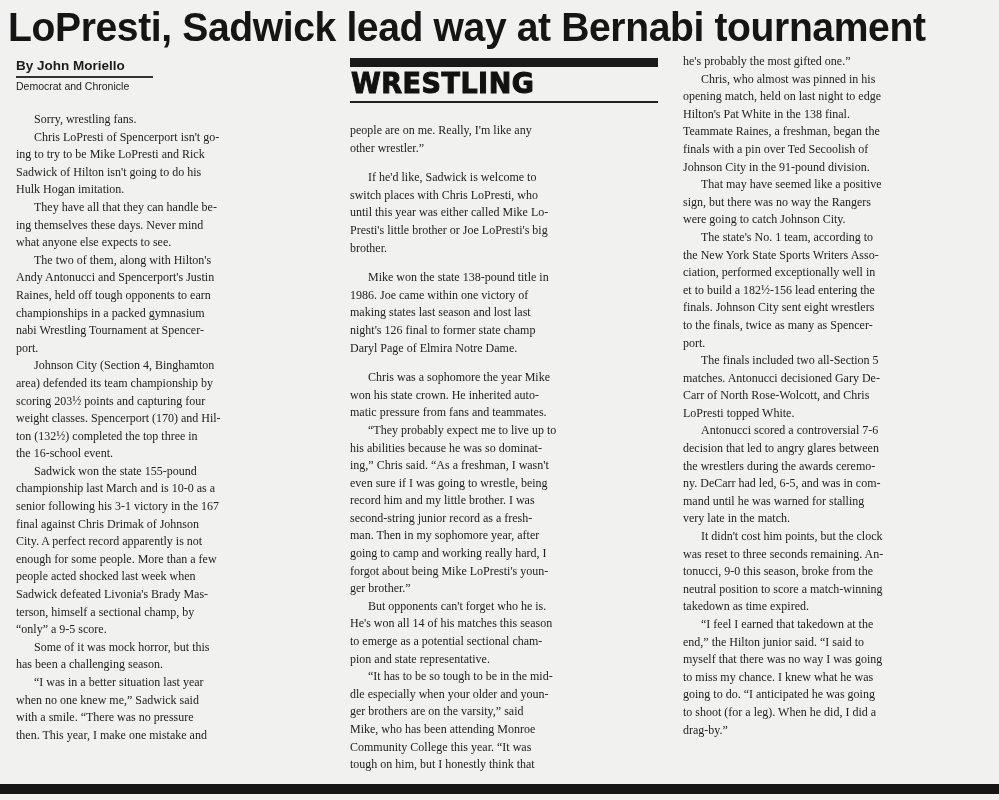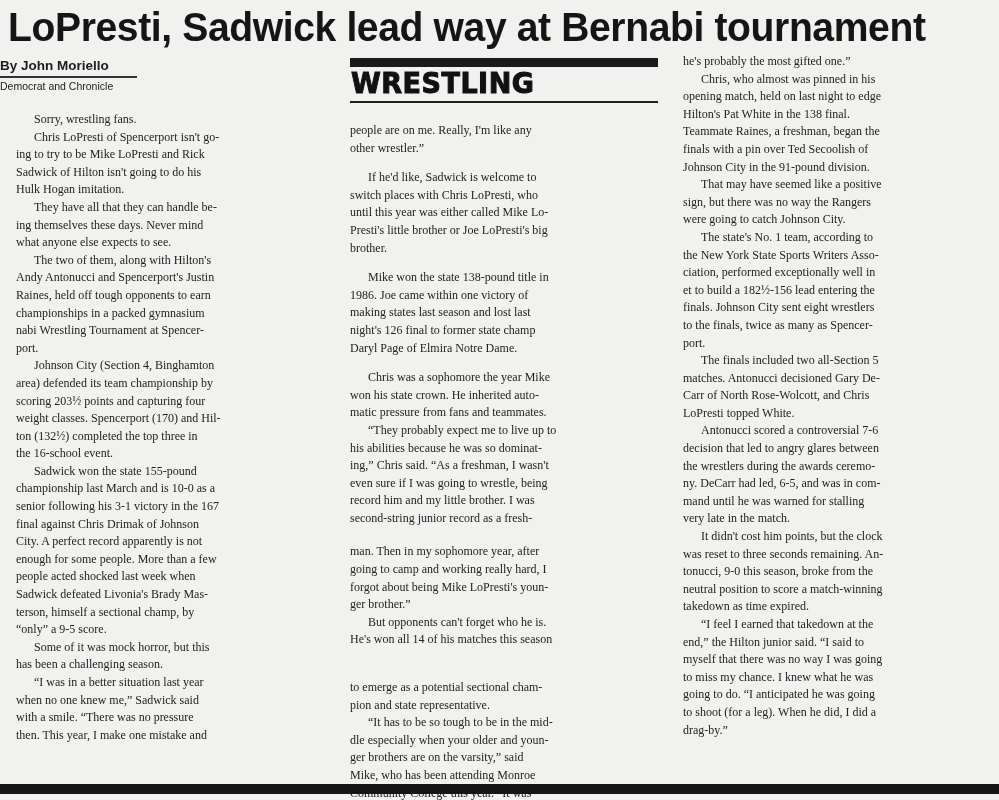"By John Moriello" .byline { left: 0 -> 16px }
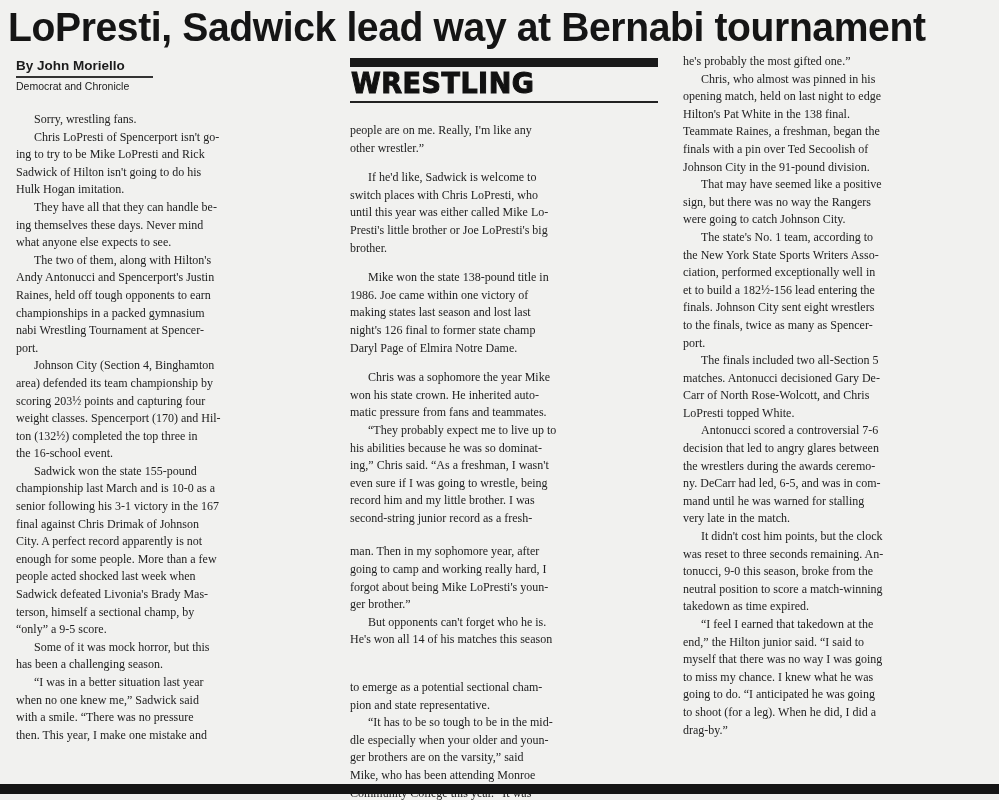"man. Then in my sophomore" span.line { margin-top: 16px -> none }
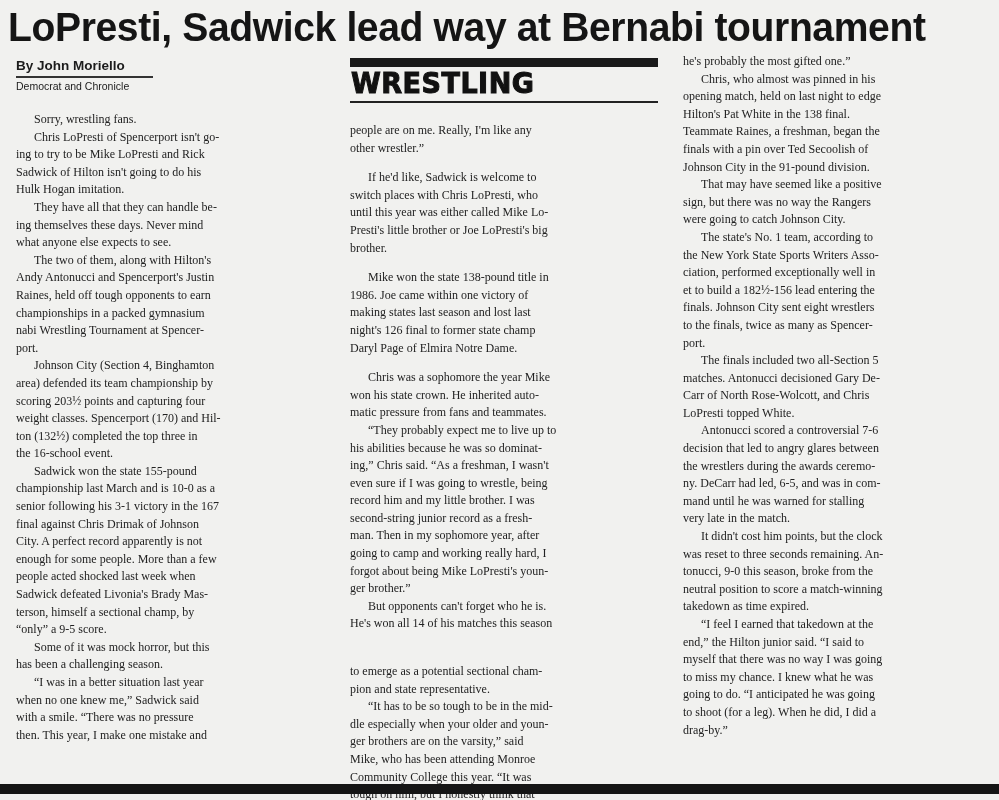"to emerge as a potential" span.line { margin-top: 30px -> none }
